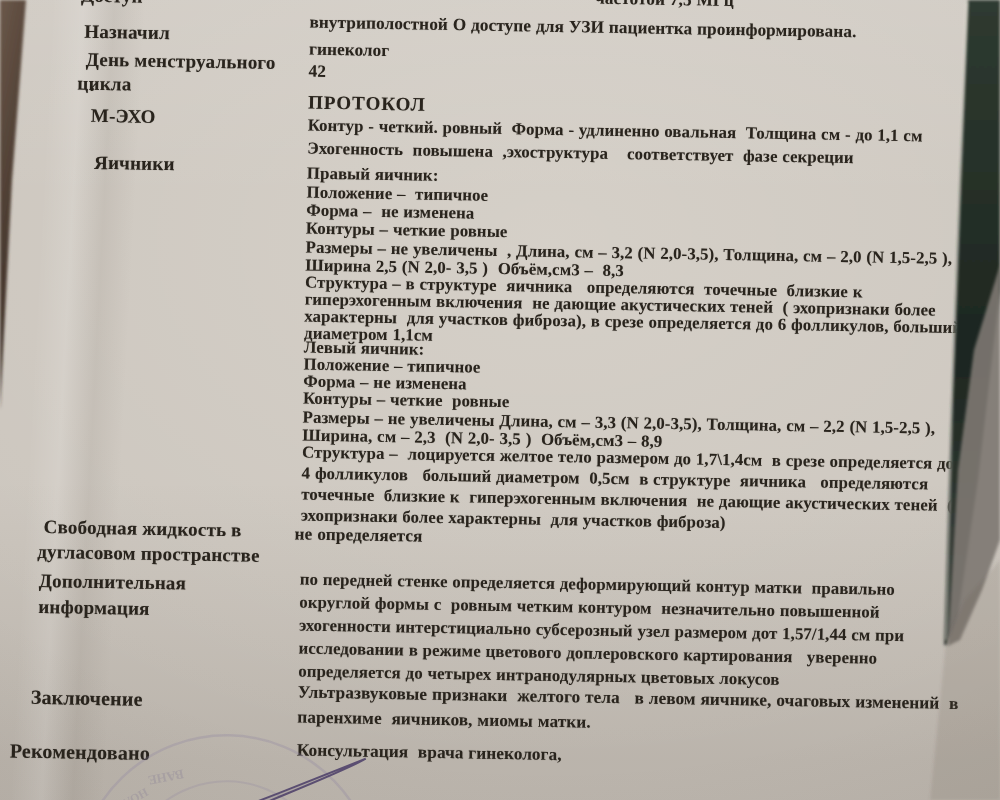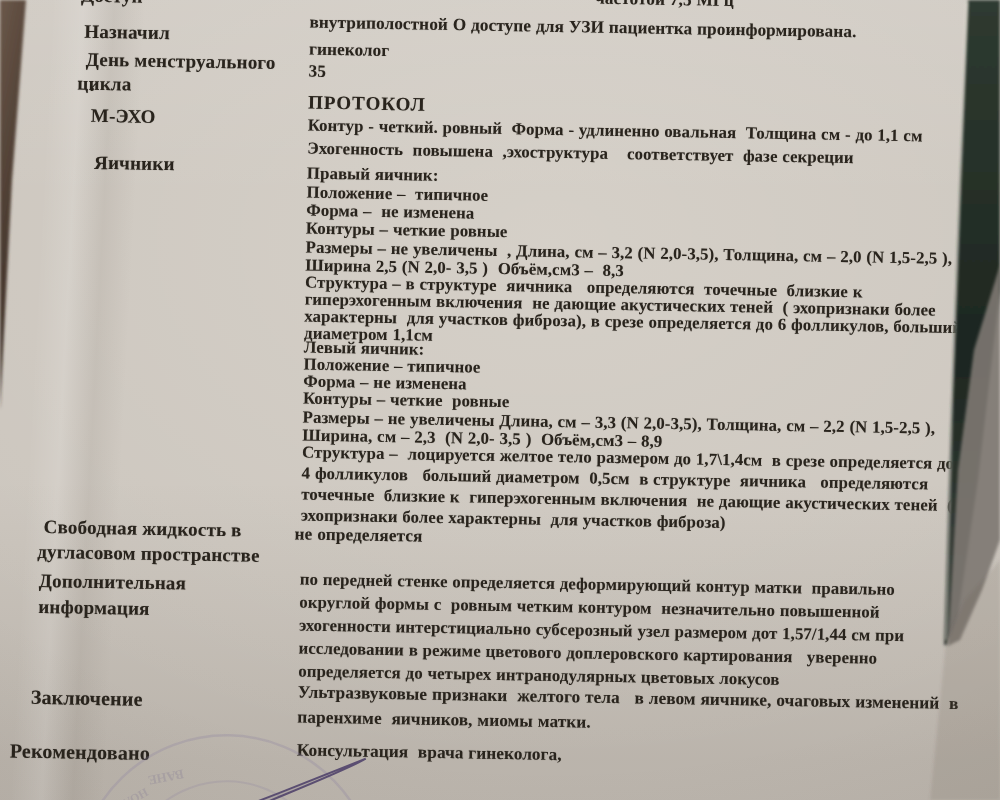"35" div.rline { text: 35 -> 42 }
